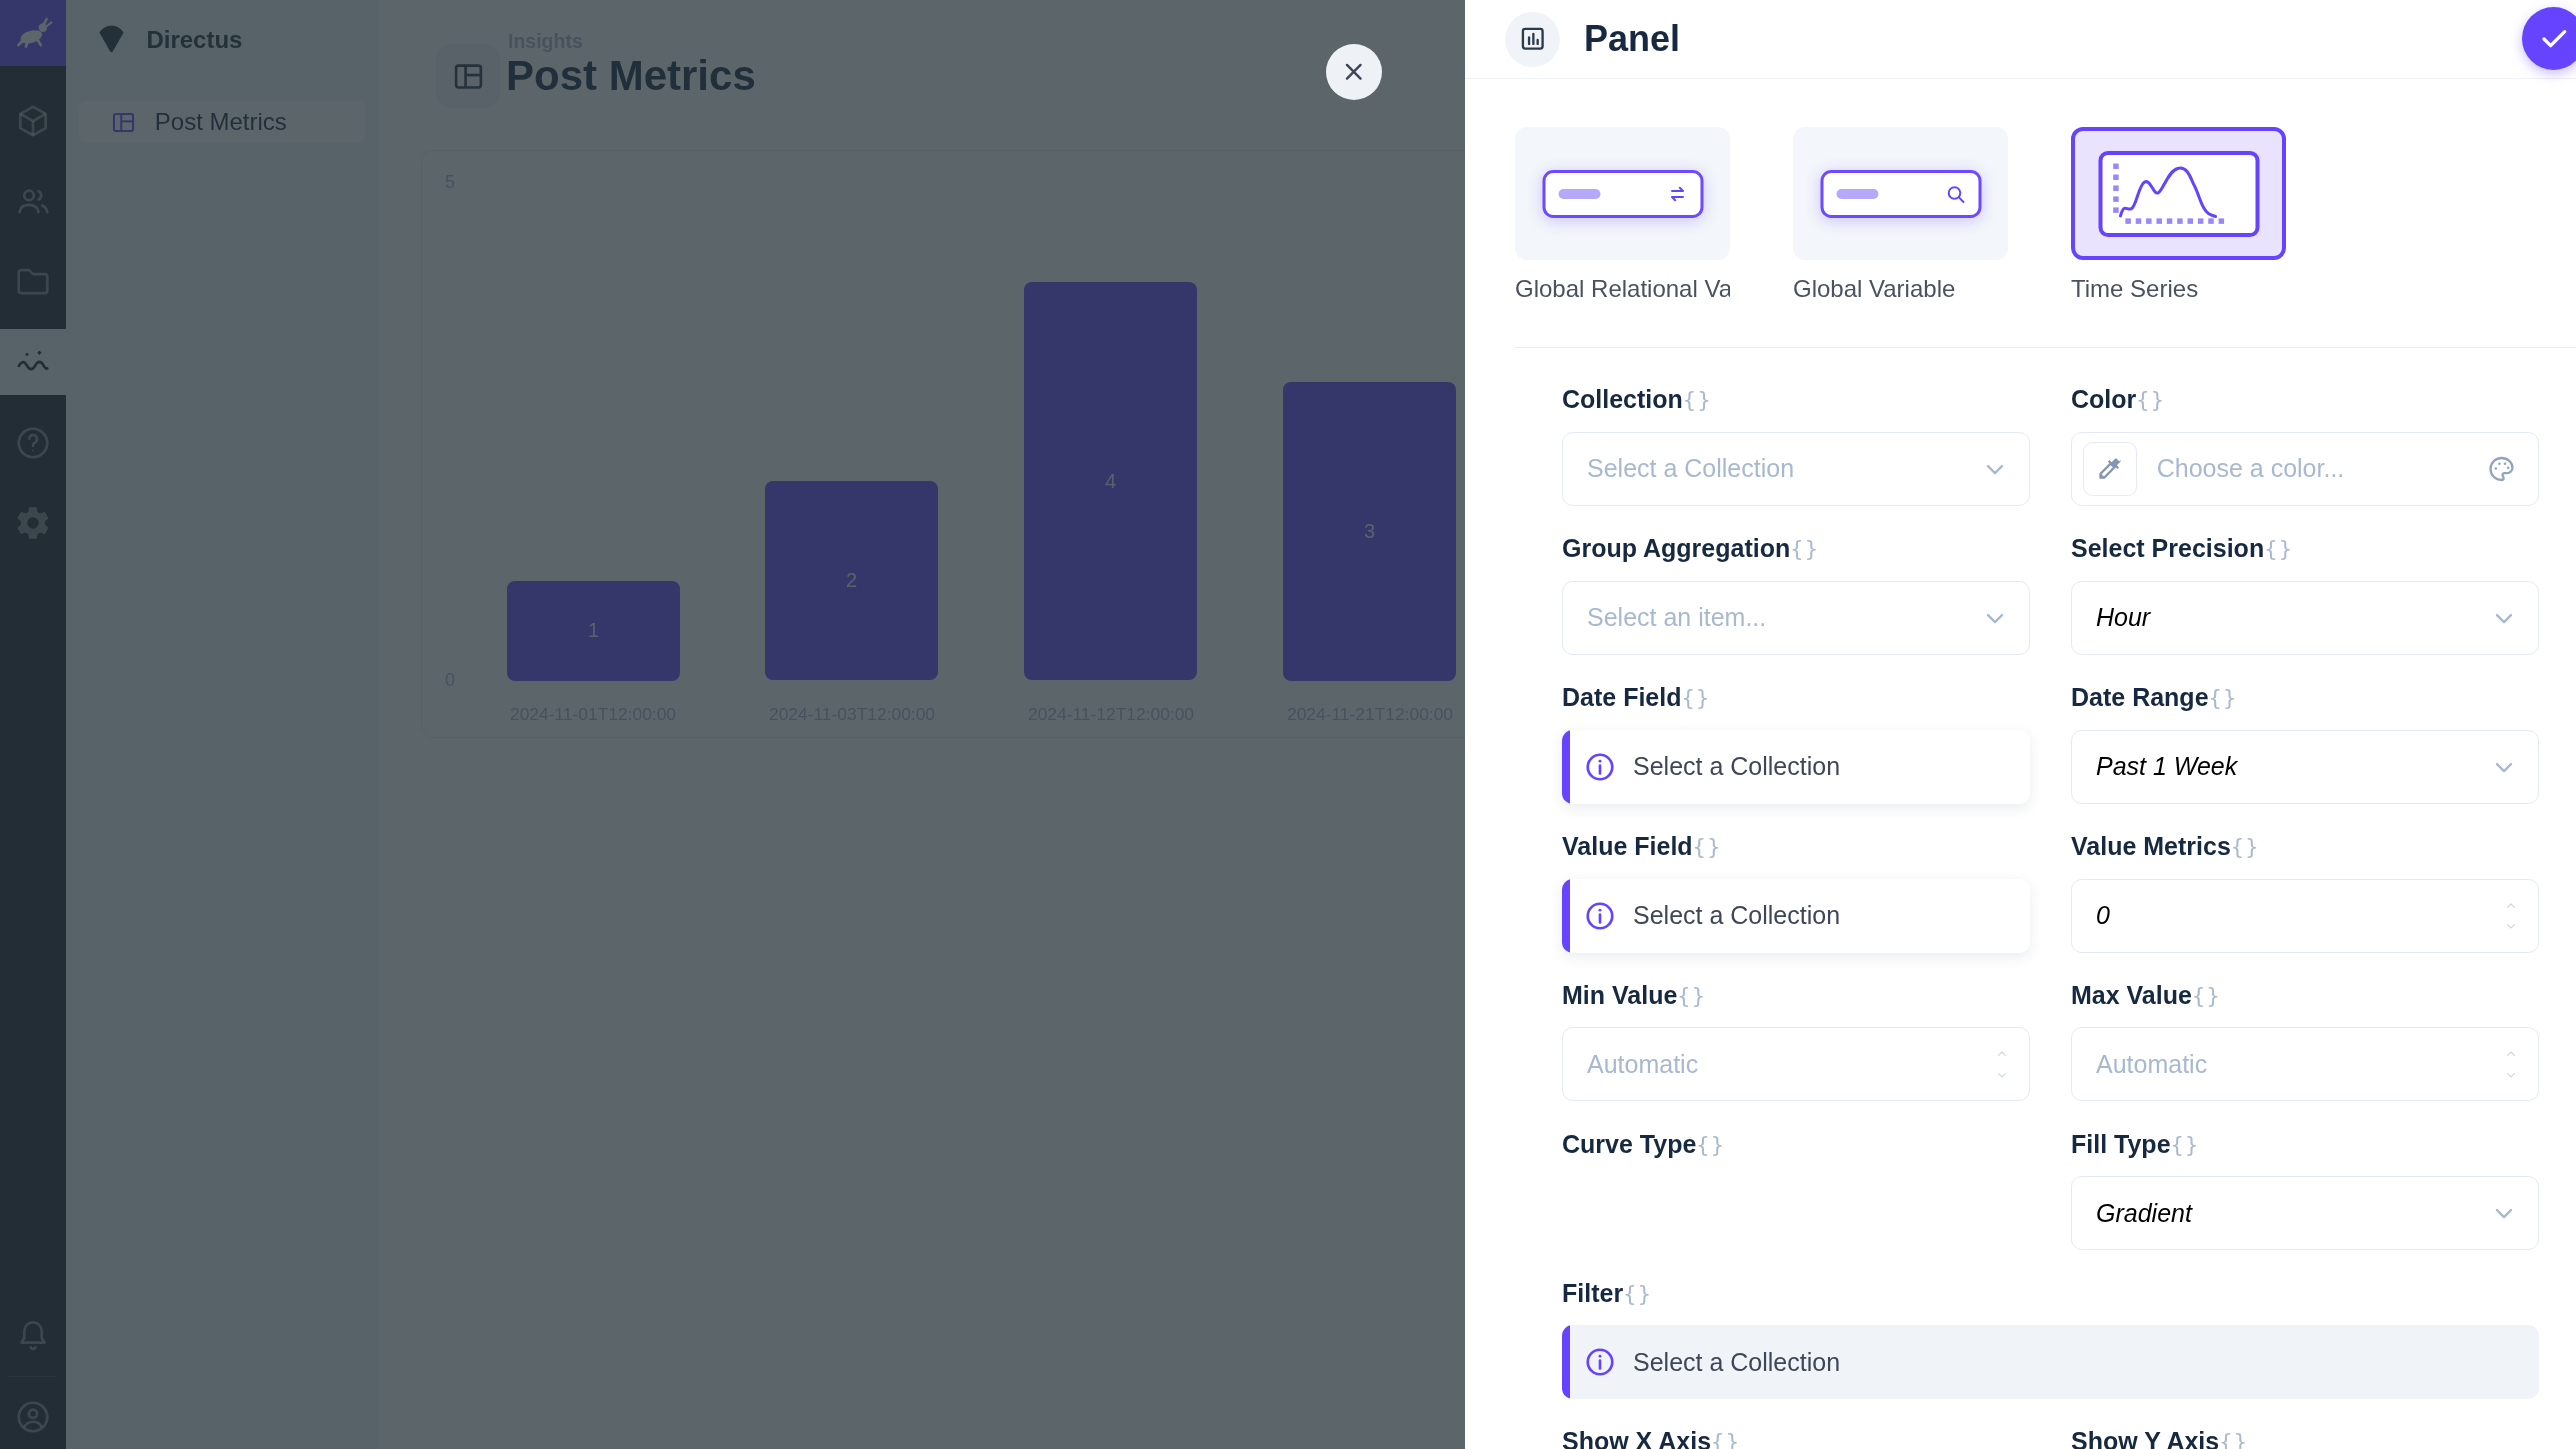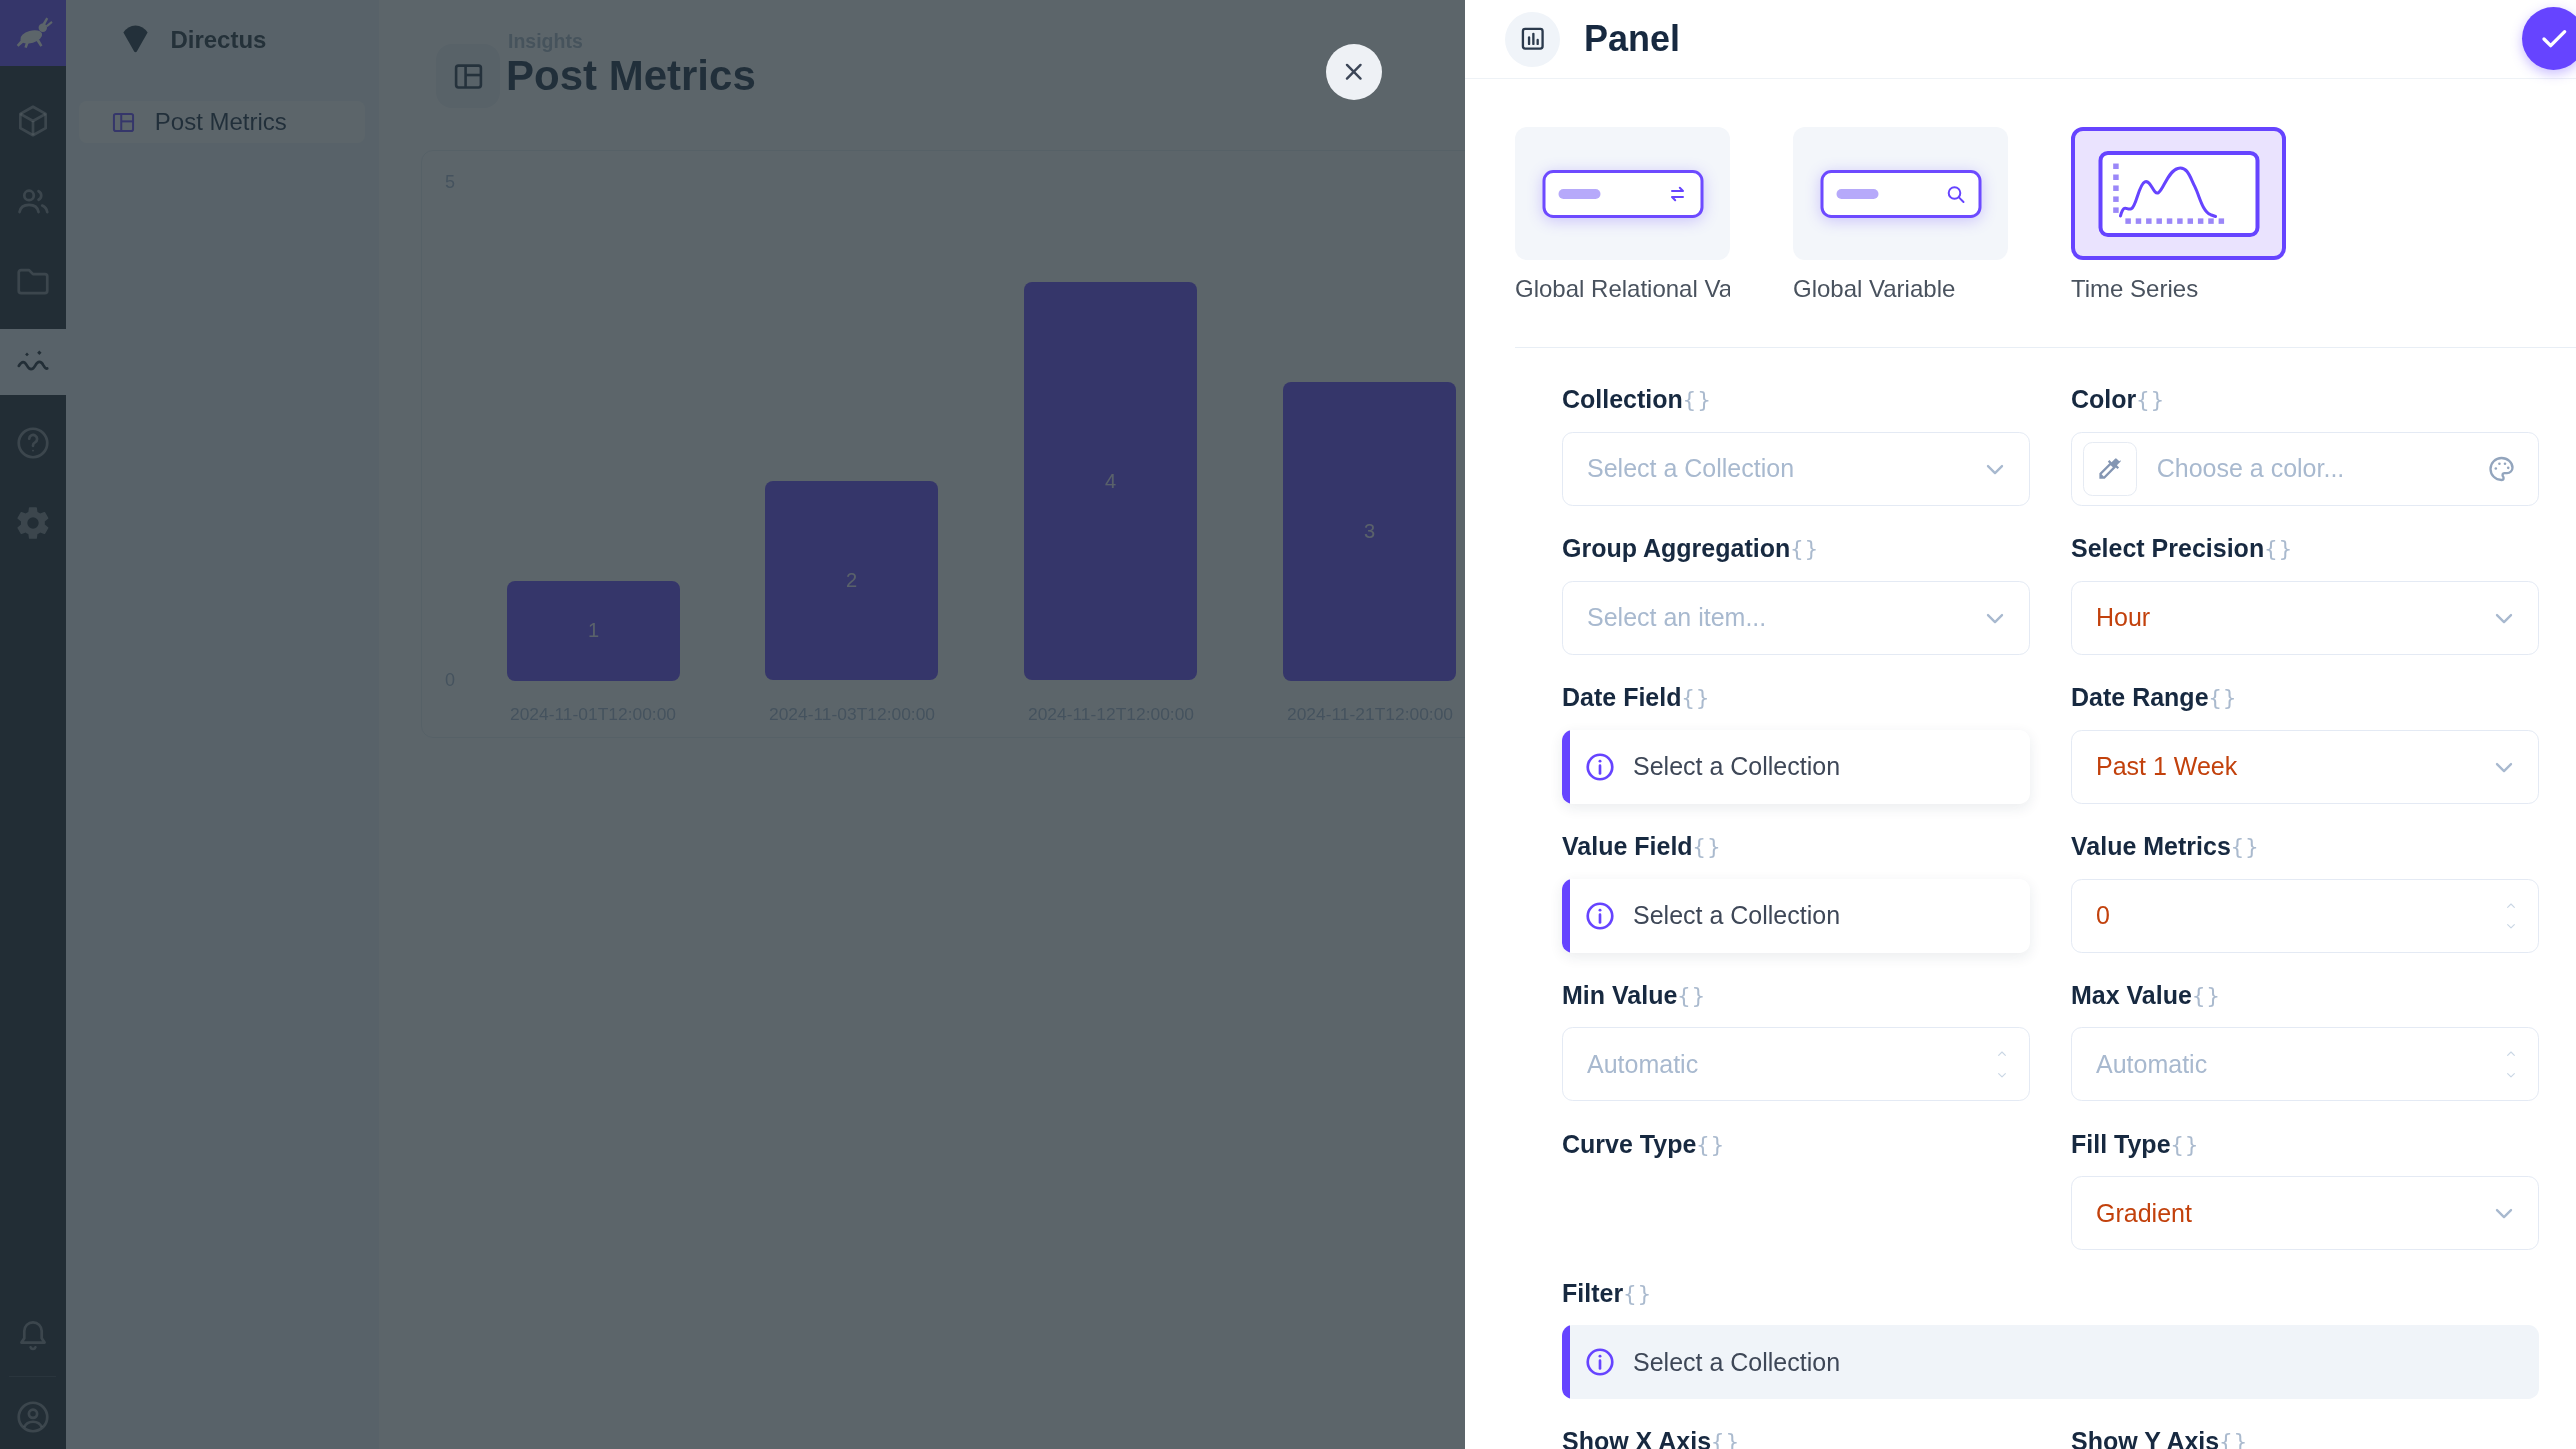"Directus" .project-row { padding-left: 52px -> 28px }
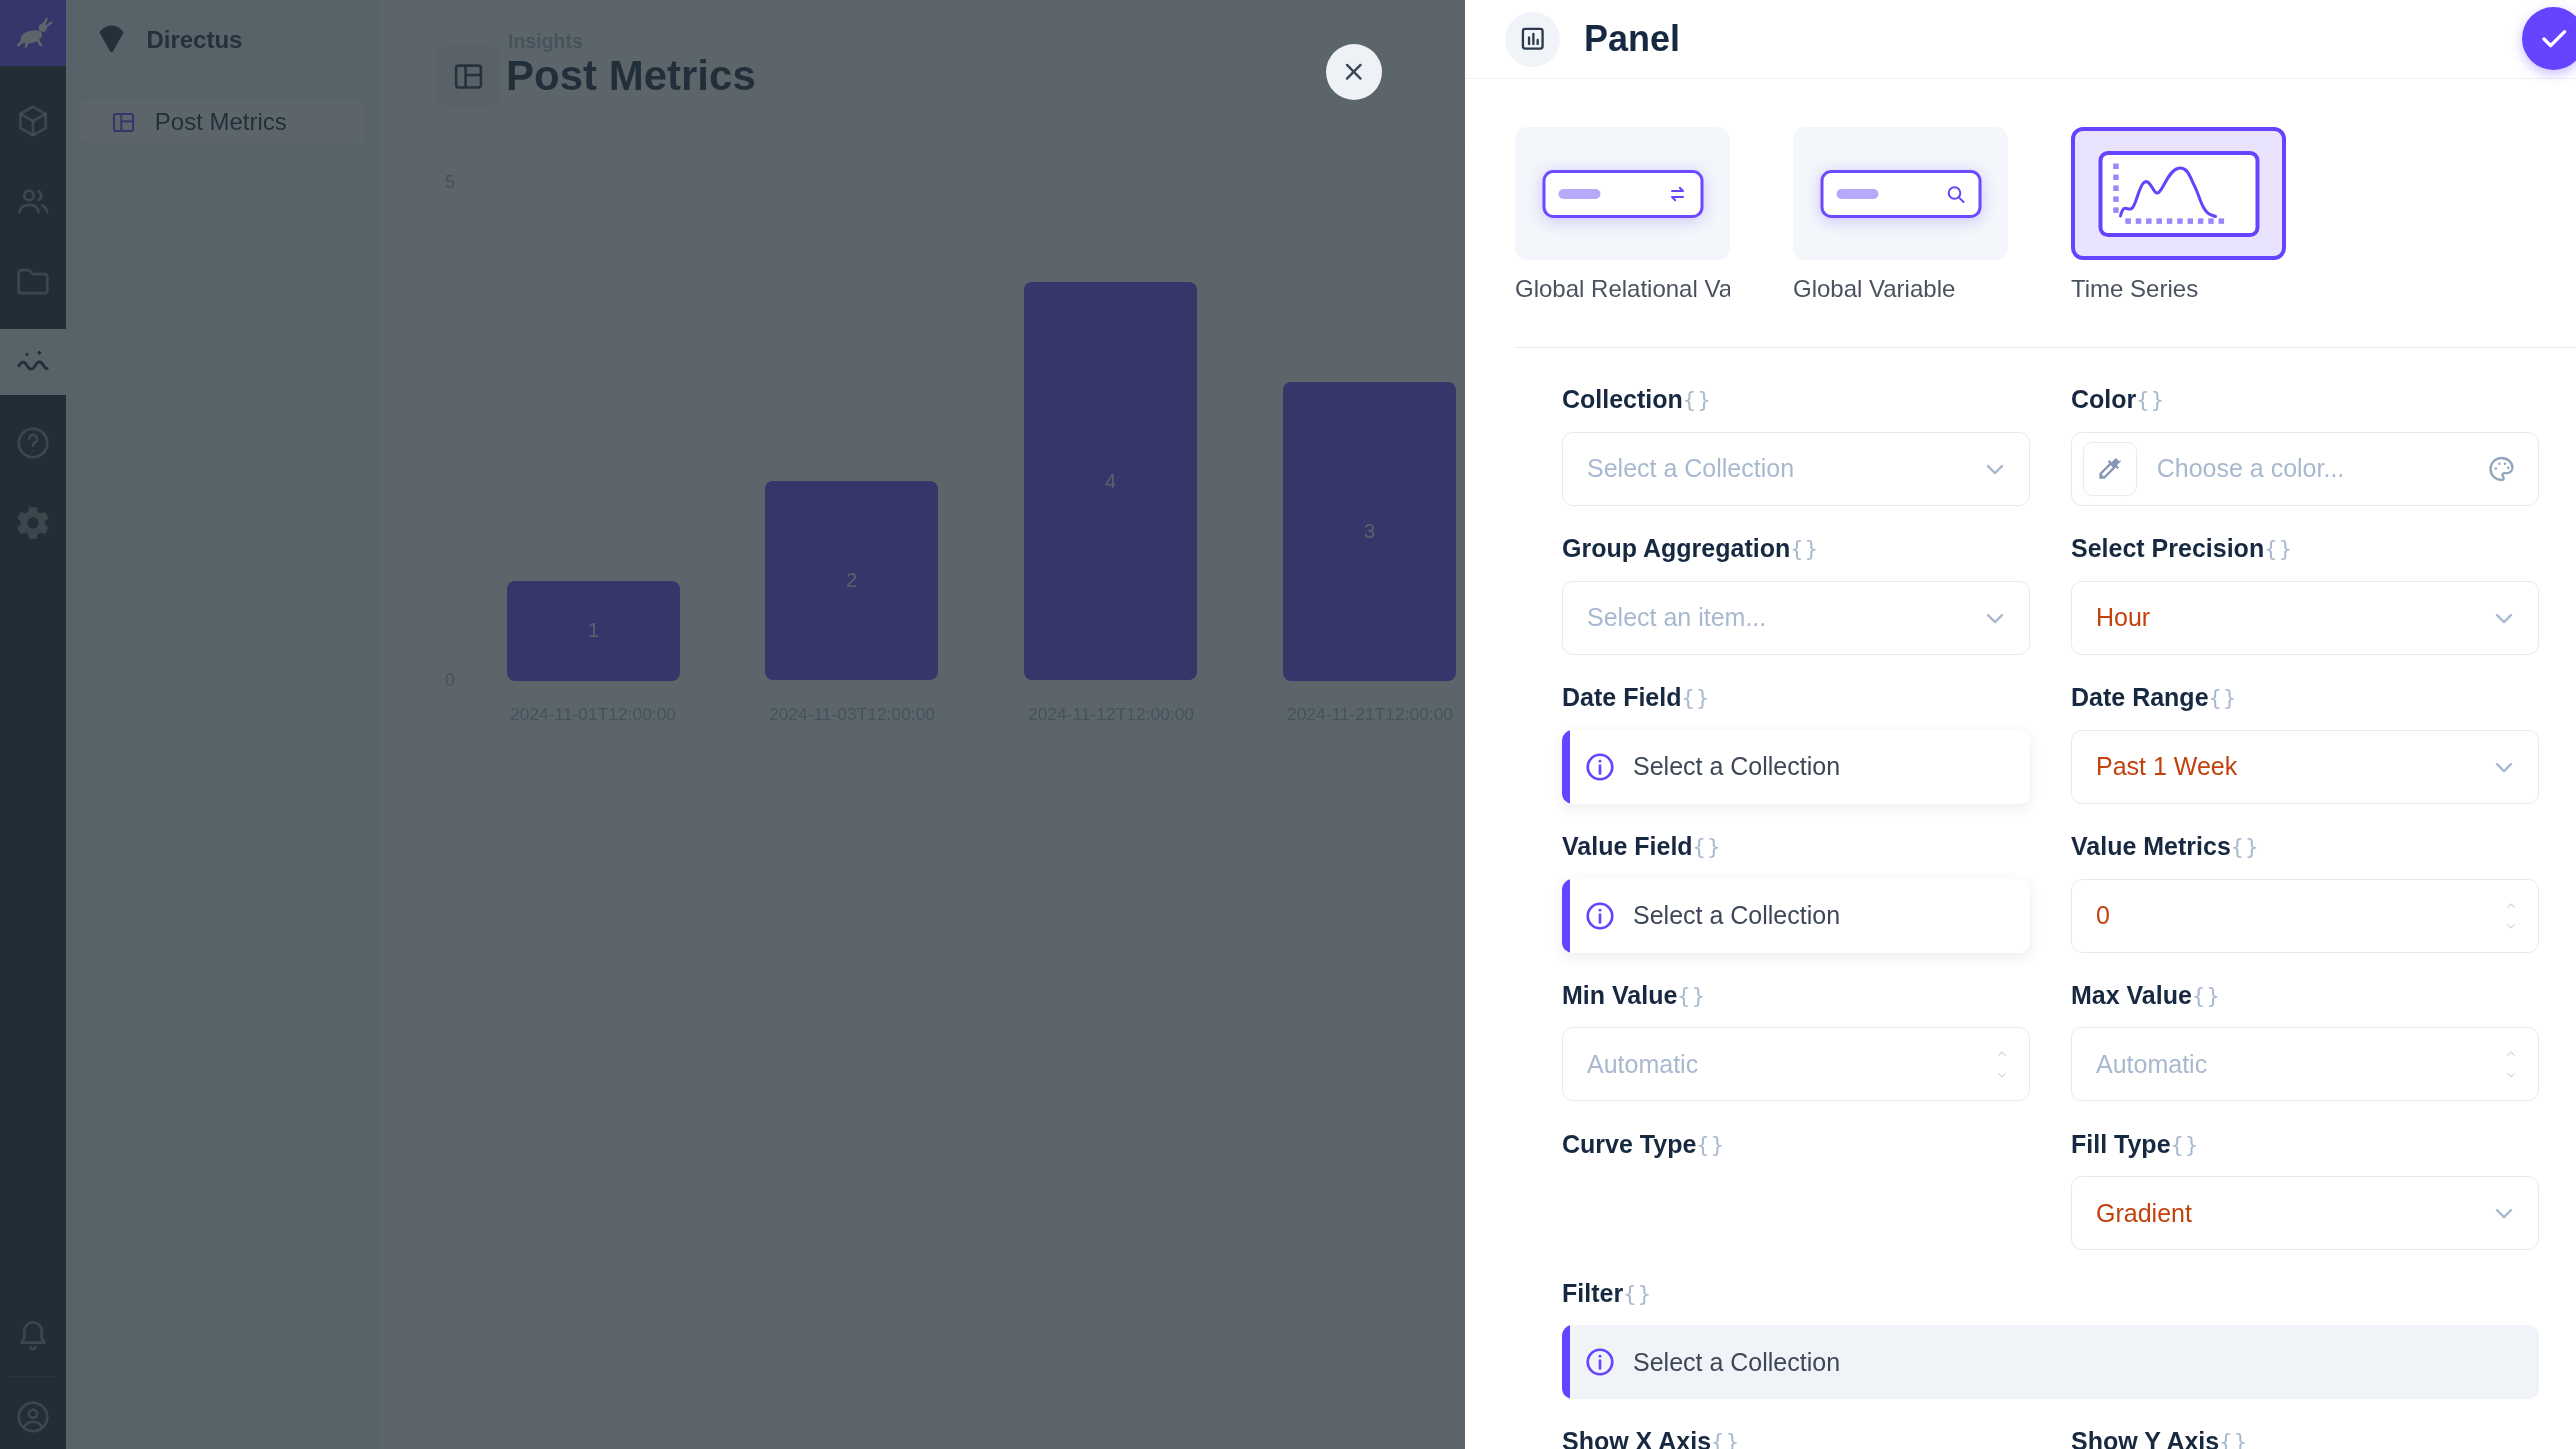"Hour" .control .value { color: #c2410c -> #000000; font-style: none -> italic }
